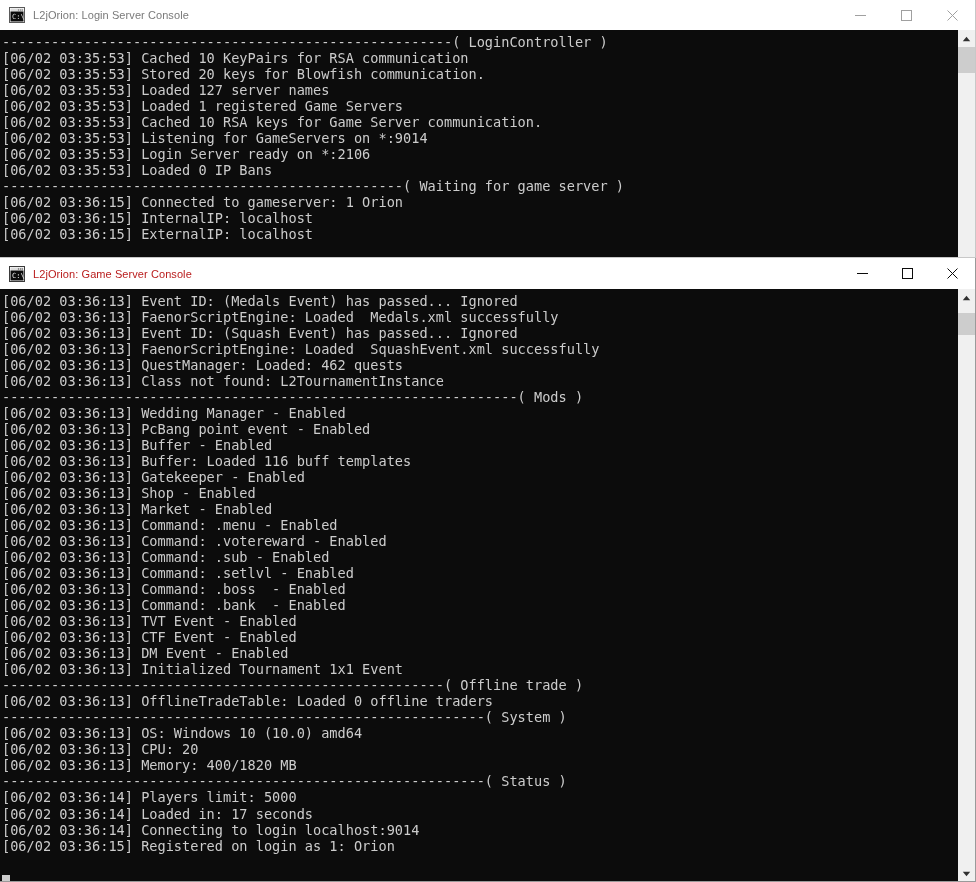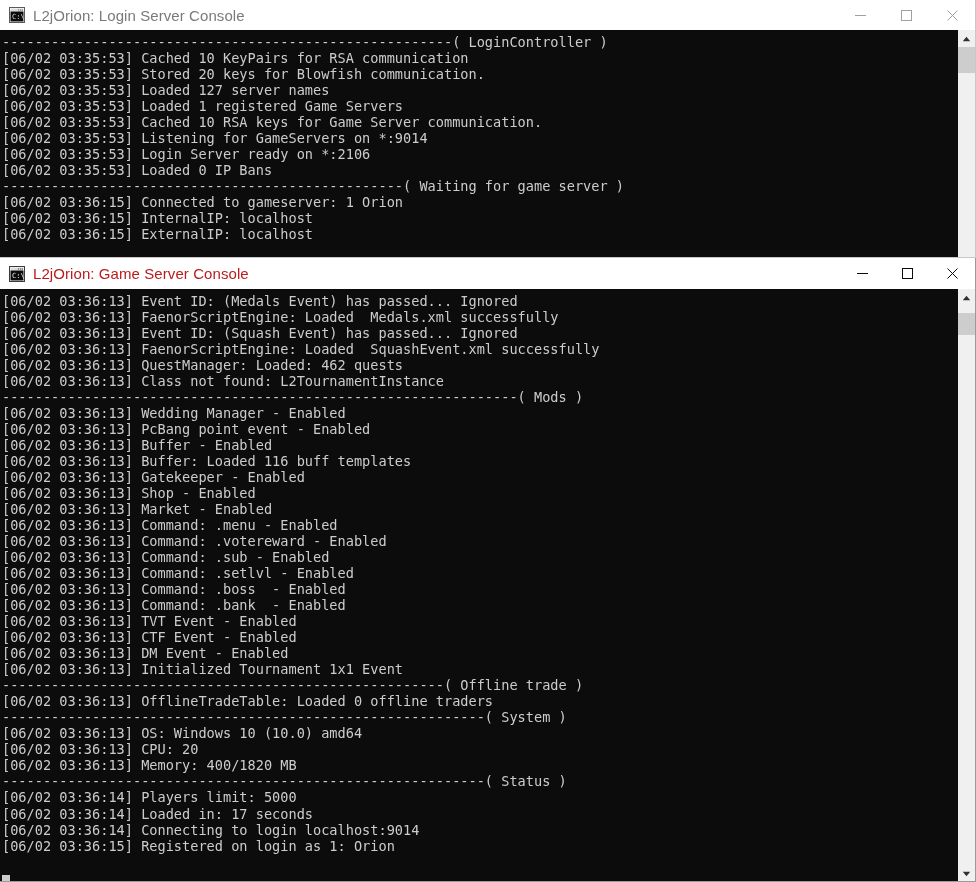"L2jOrion: Login Server Console" .title-text { font-size: 15px -> 11px }
